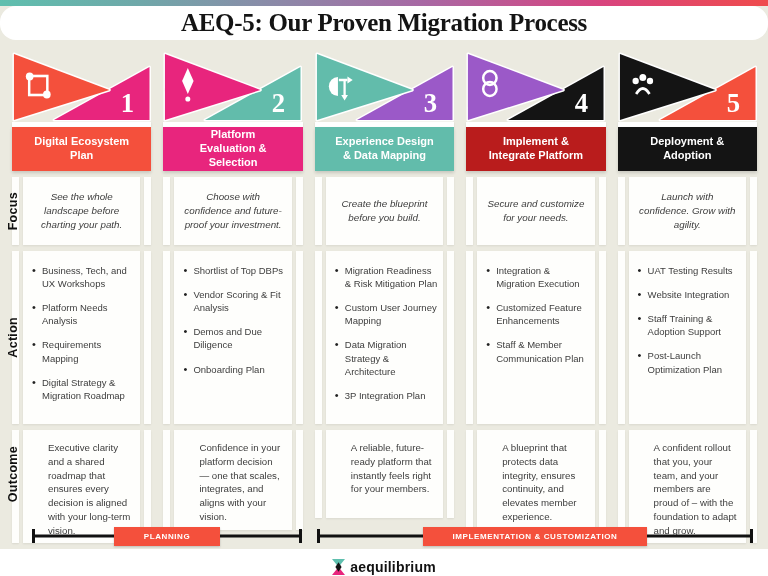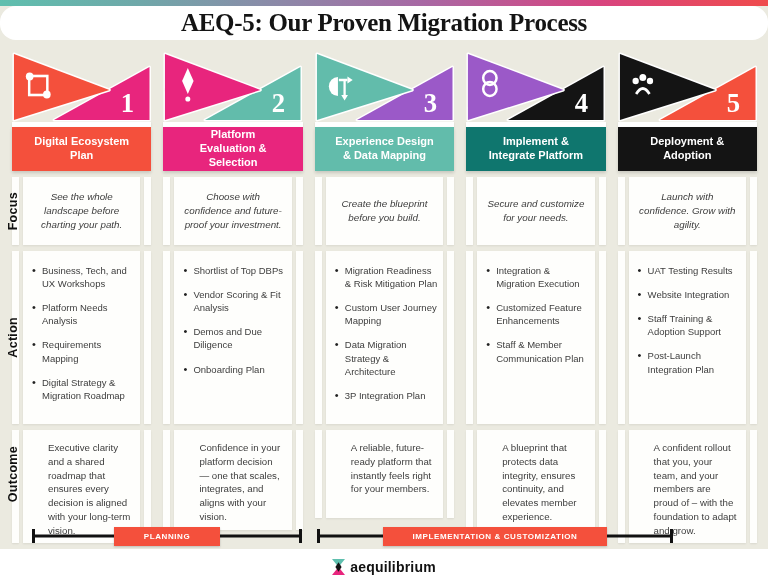"Implement & Integrate Platform" div.header-bar { background-color: #0f766e -> #b91c1c }
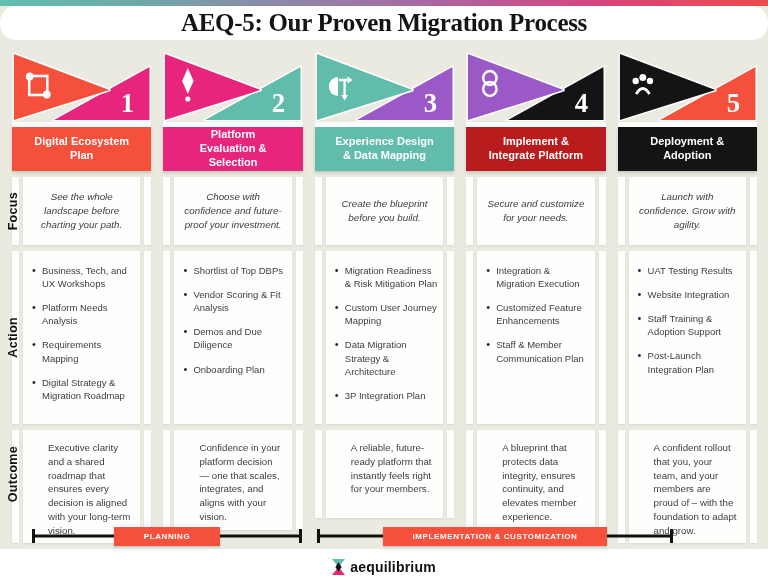"Post-Launch Integration Plan" li { text: Integration -> Optimization }
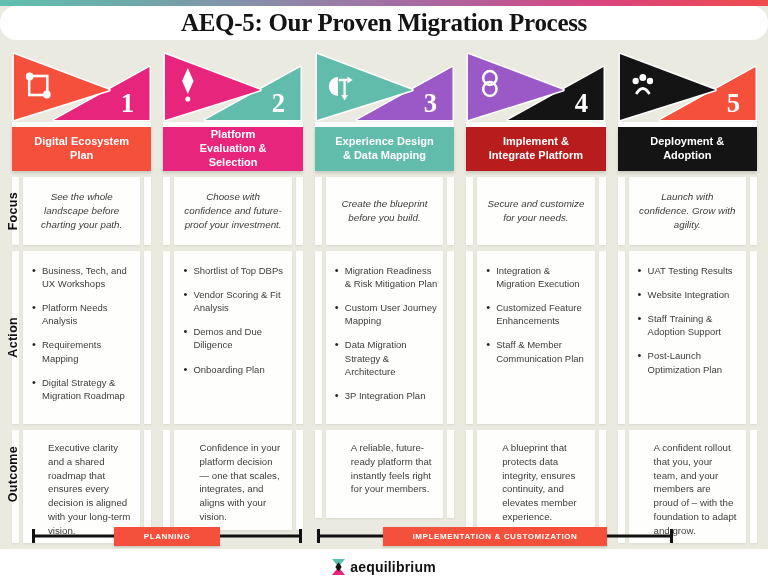"IMPLEMENTATION & CUSTOMIZATION" .bracket-2 { width: 356px -> 436px }
